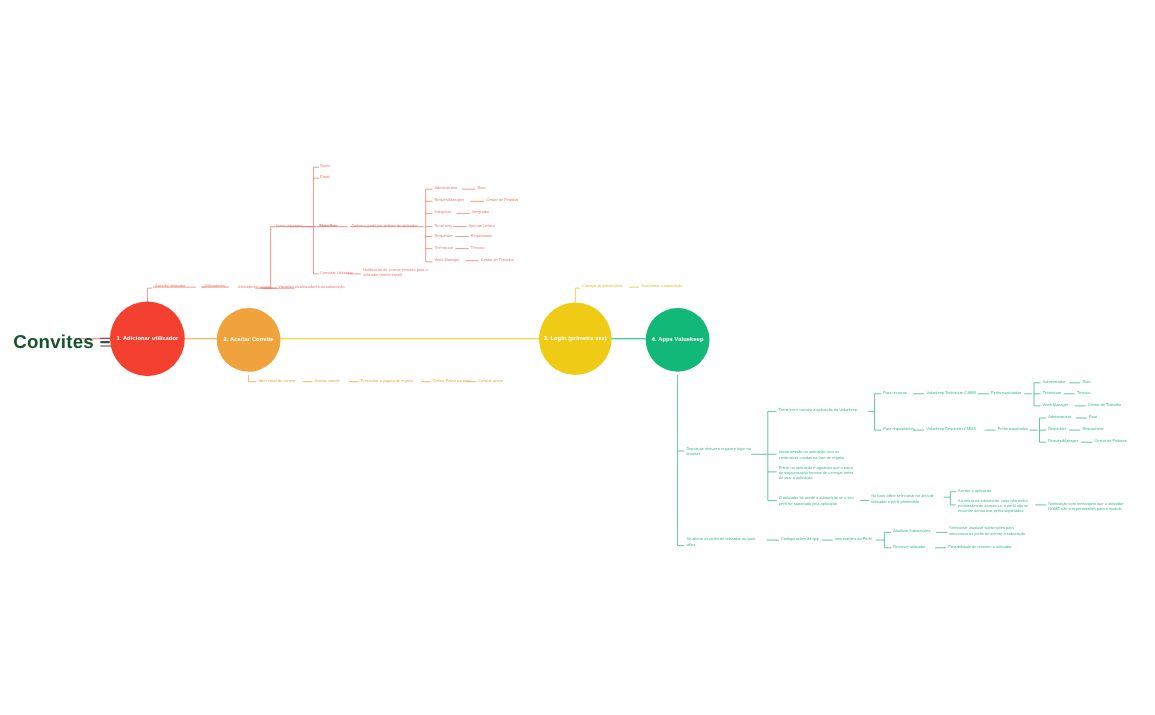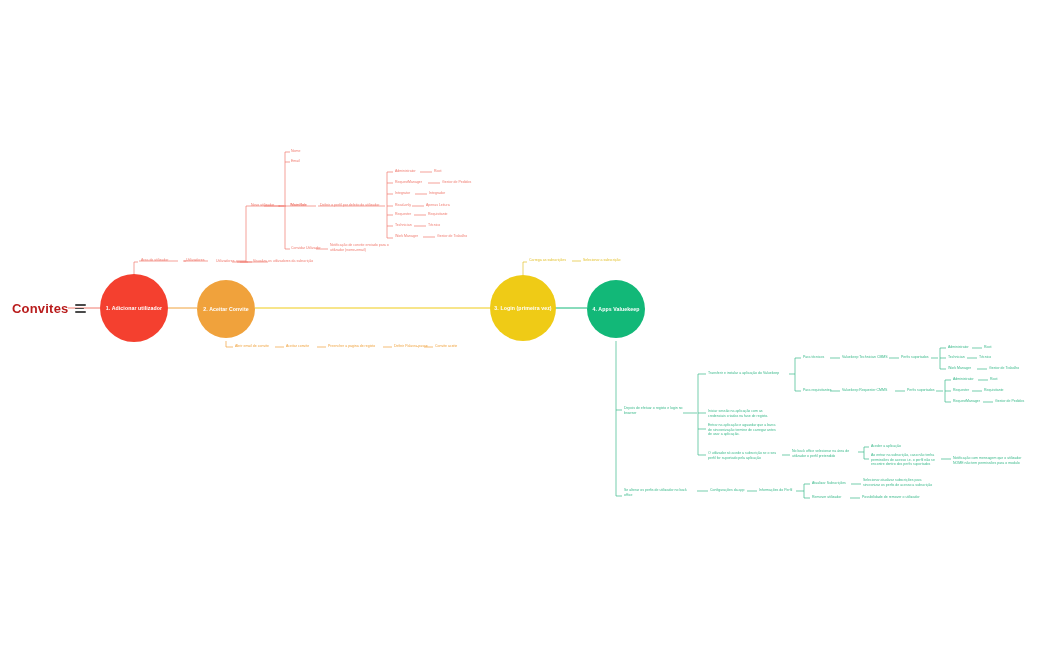"Convites" .root-label { color: #b91c1c -> #14532d; font-size: 13px -> 17px }
